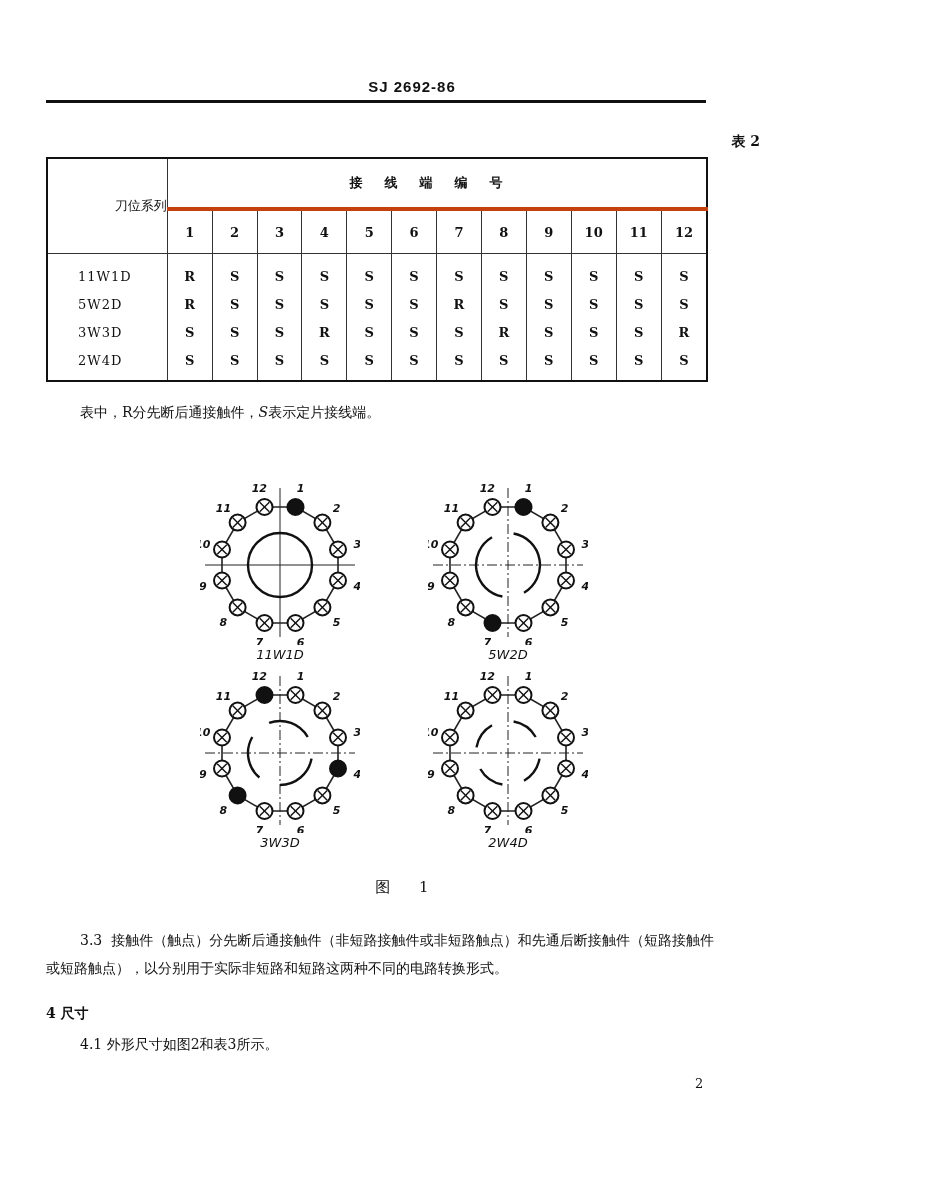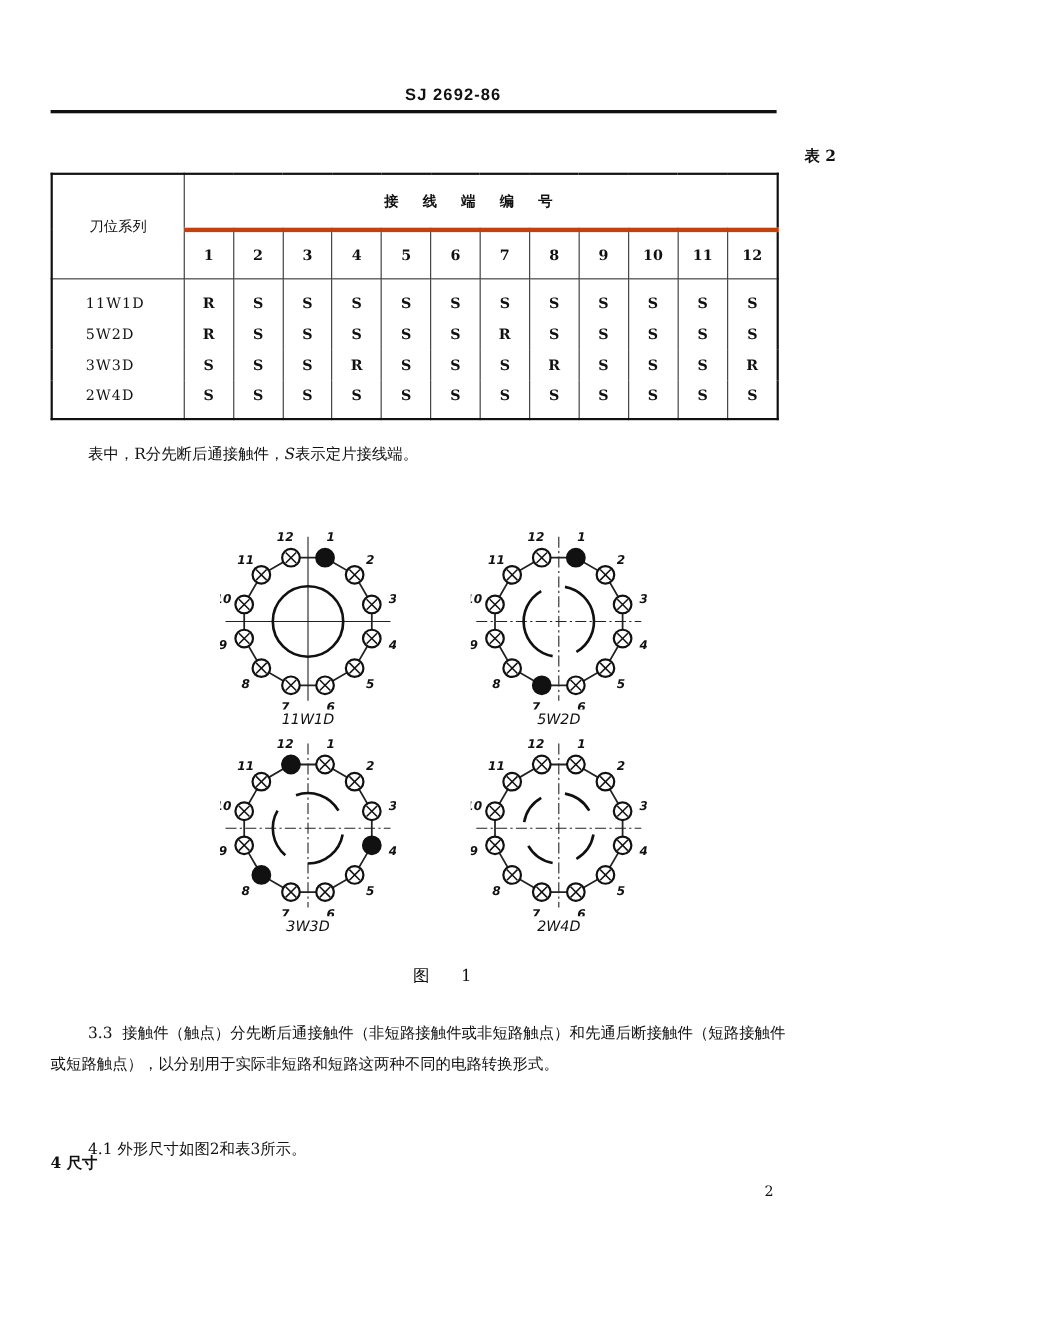"刀位系列" .spec-table th.series-head { text-align: center -> right }
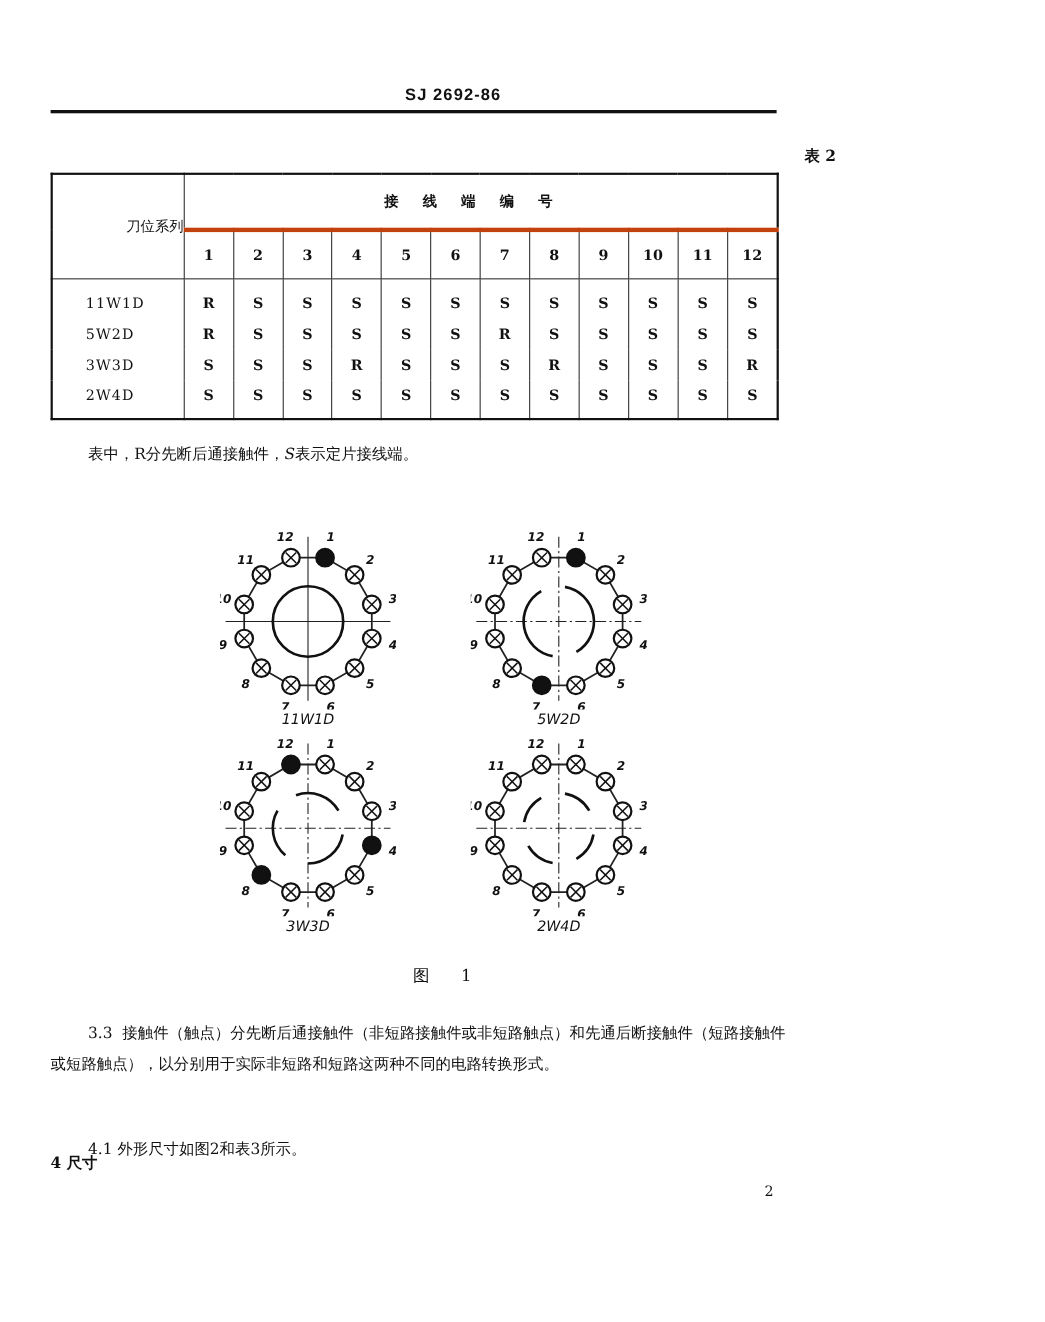"4 尺寸" .heading-4 { margin-top: 44px -> none }
